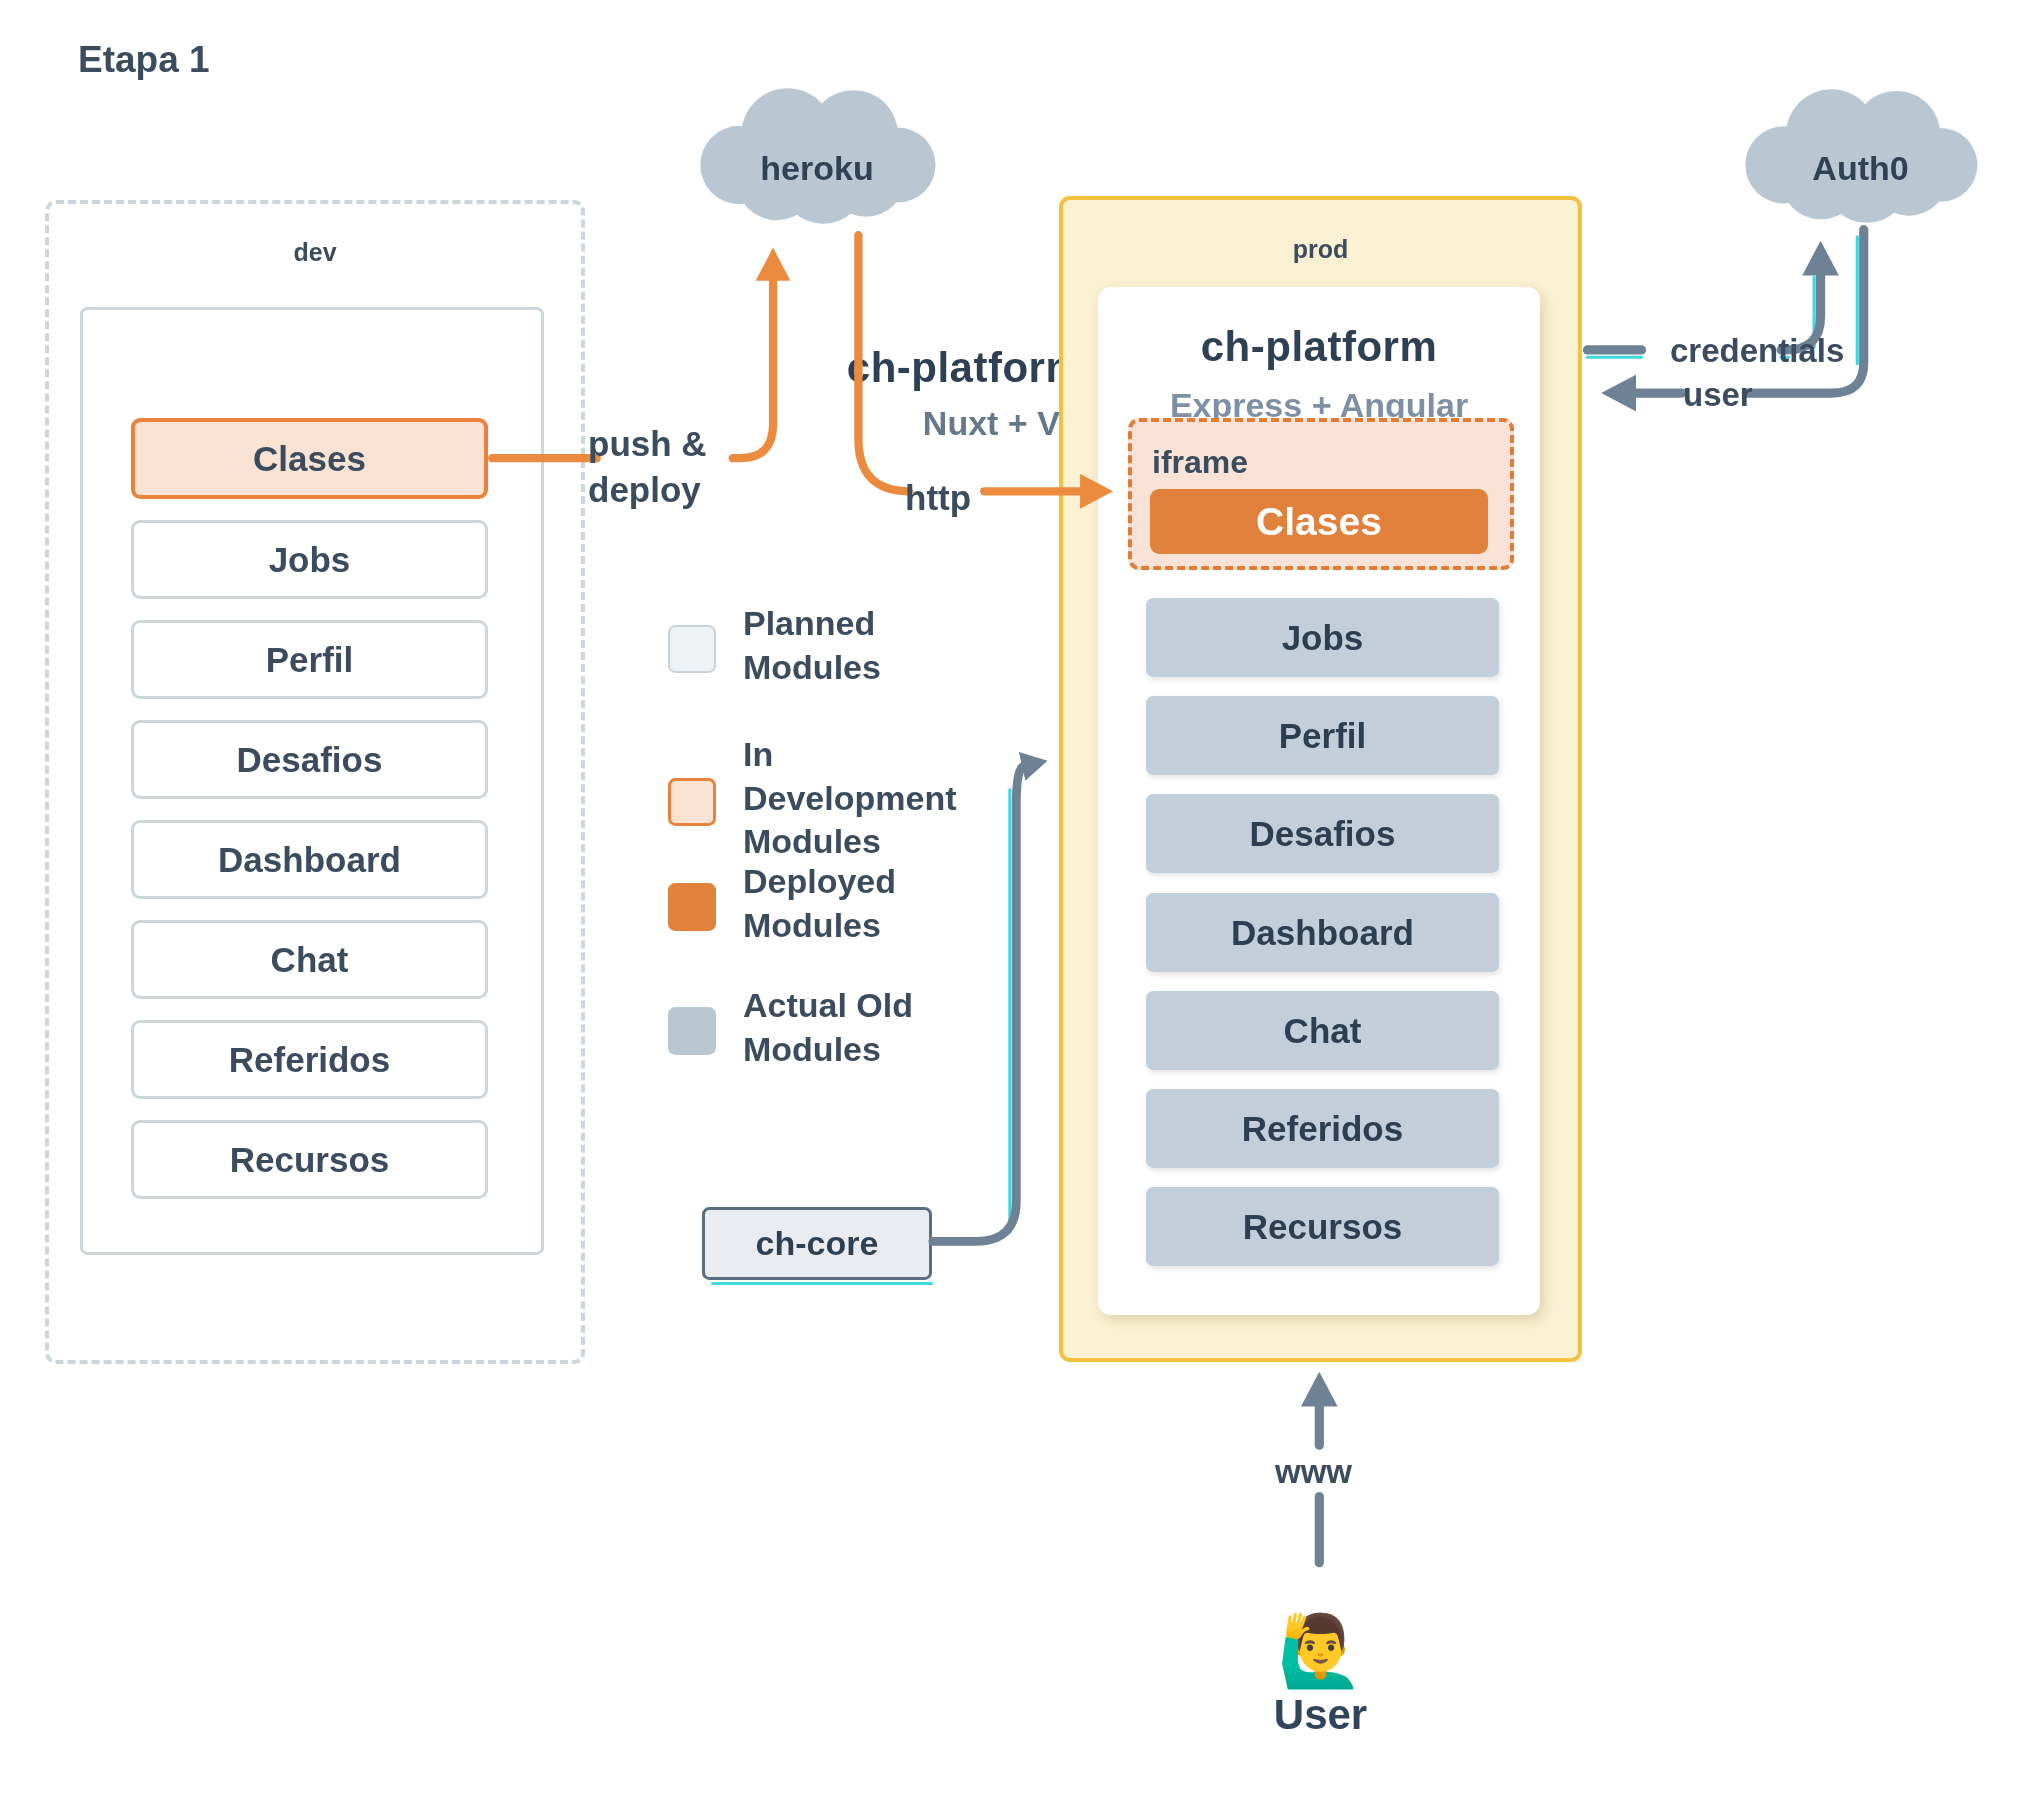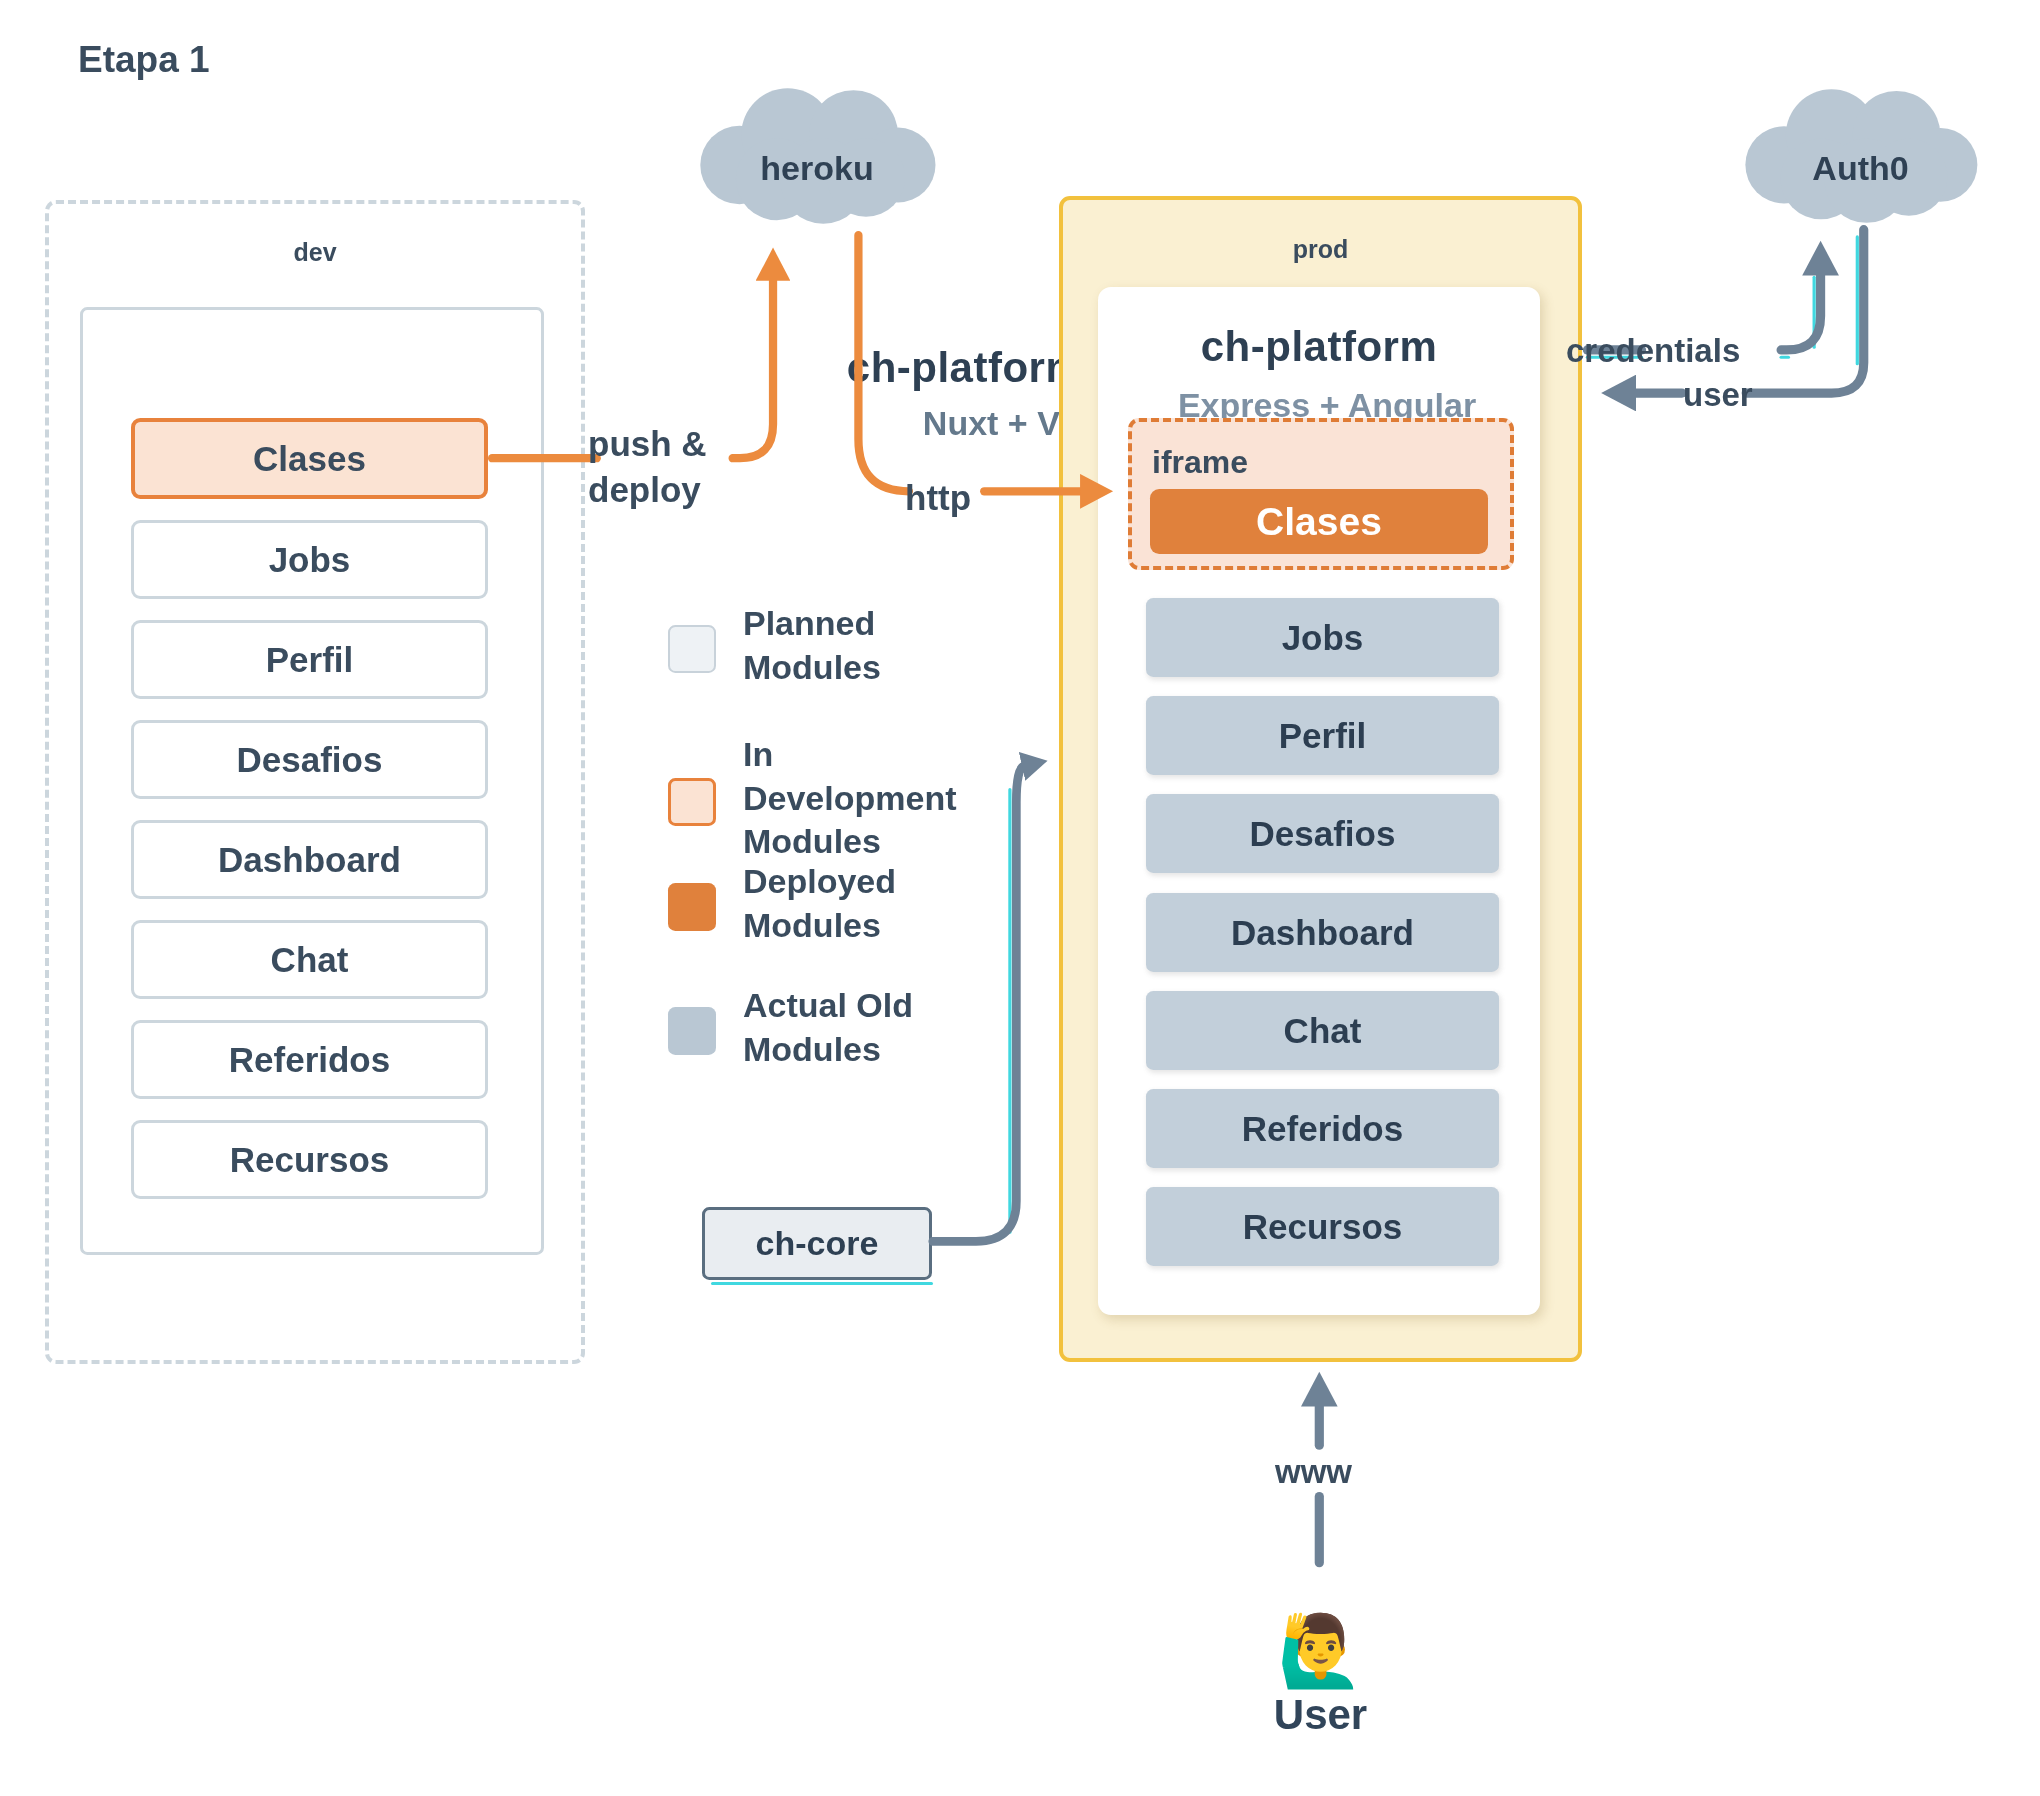"credentials" .lbl-credentials { left: 1566px -> 1670px }
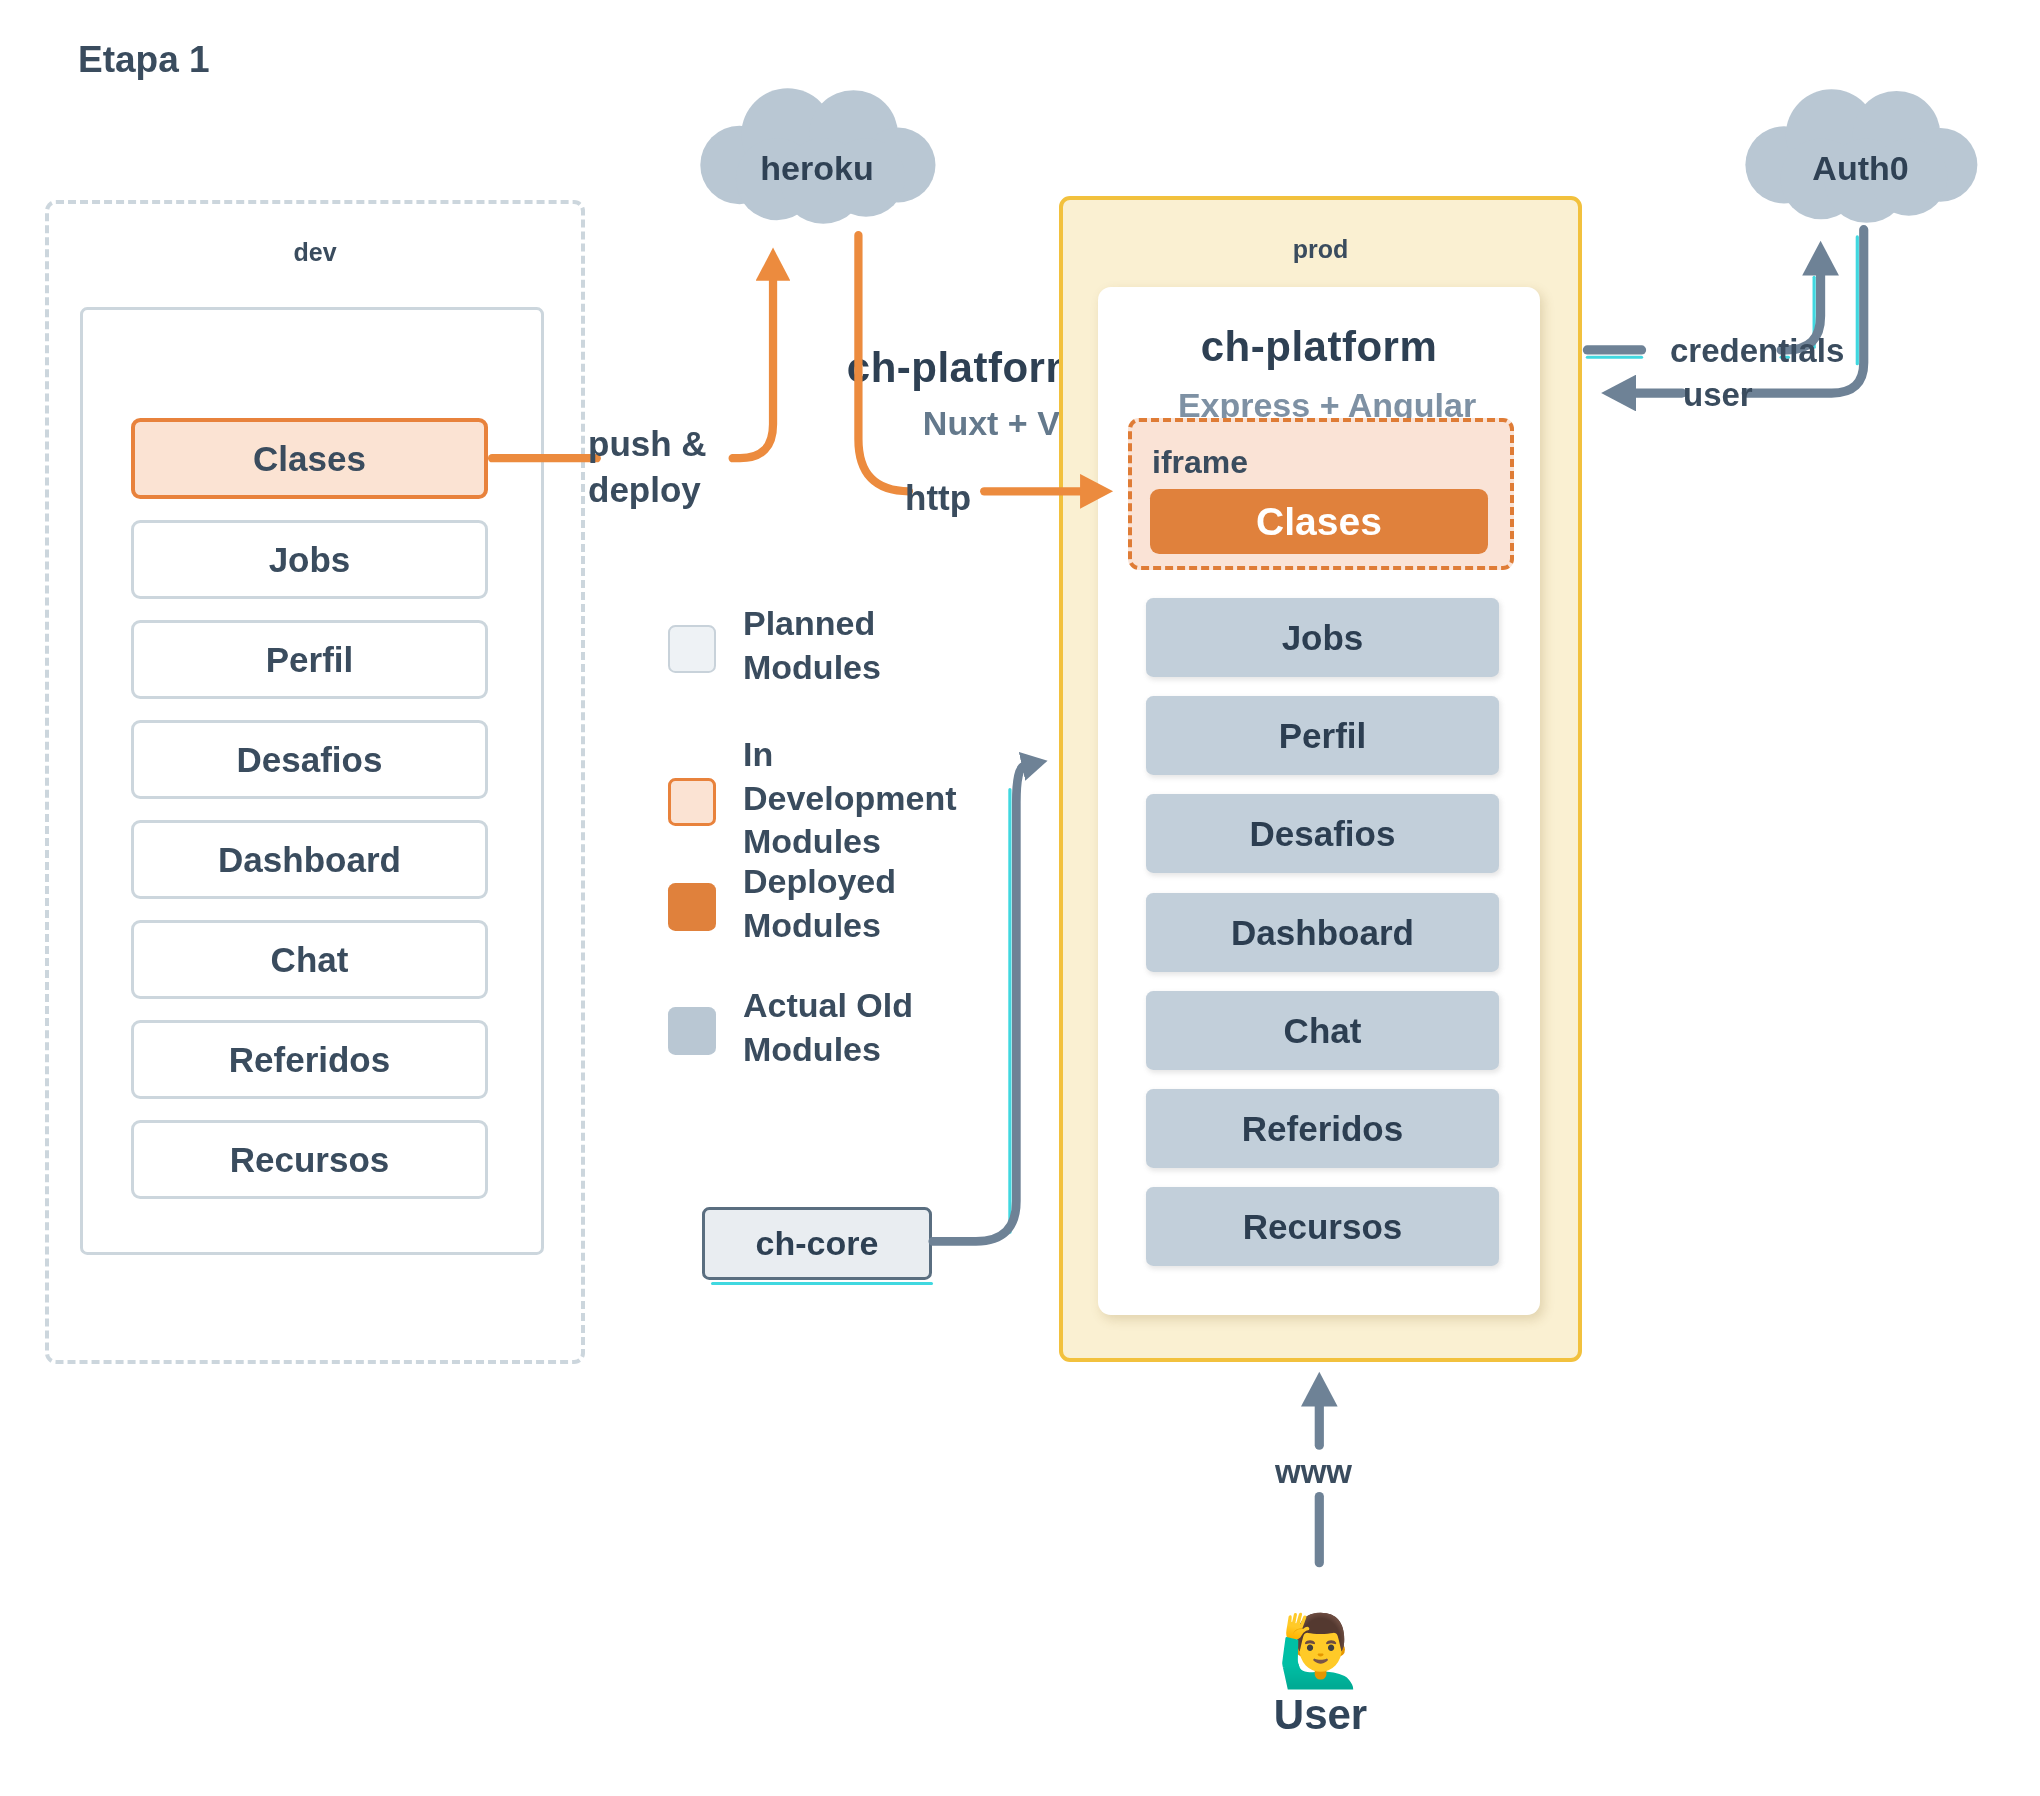"Express + Angular" .prod-app-stack { padding-left: 8px -> none }
